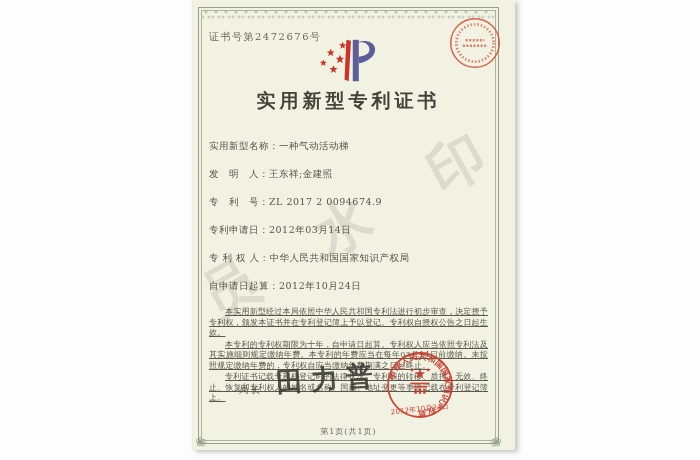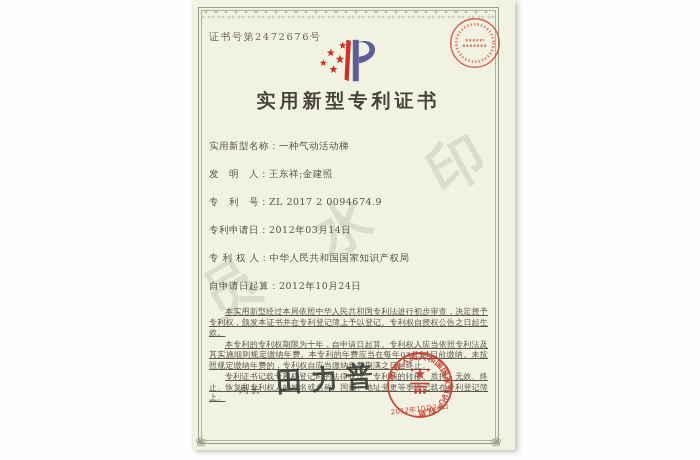"第1页(共1页)" div.footer { html: none -> <div>第1页(共1页)</div> }
